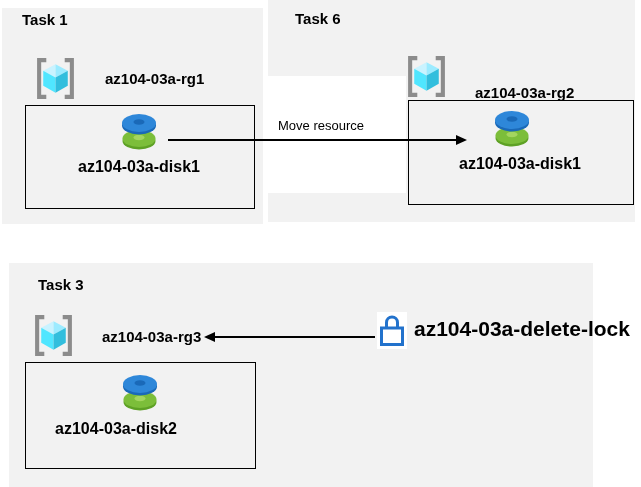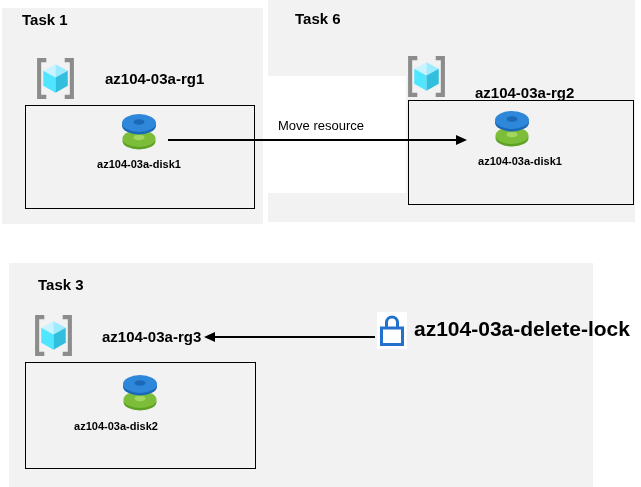"az104-03a-disk1" .disk-label { font-size: 11px -> 16px }
